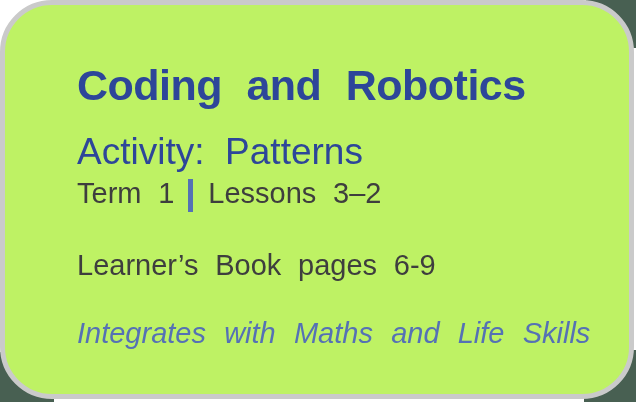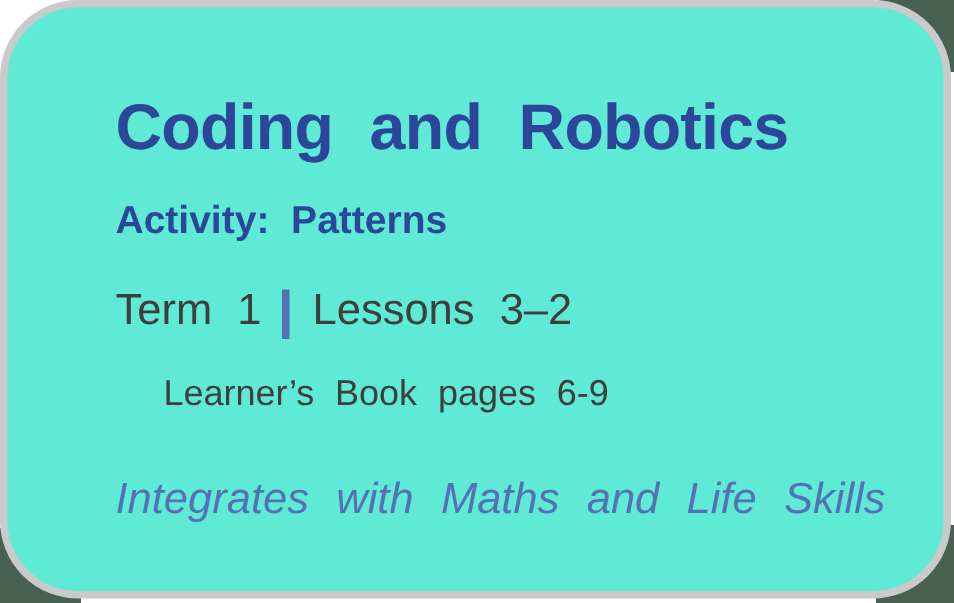"Coding and Robotics" .card { background: #5eead4 -> #bef264 }
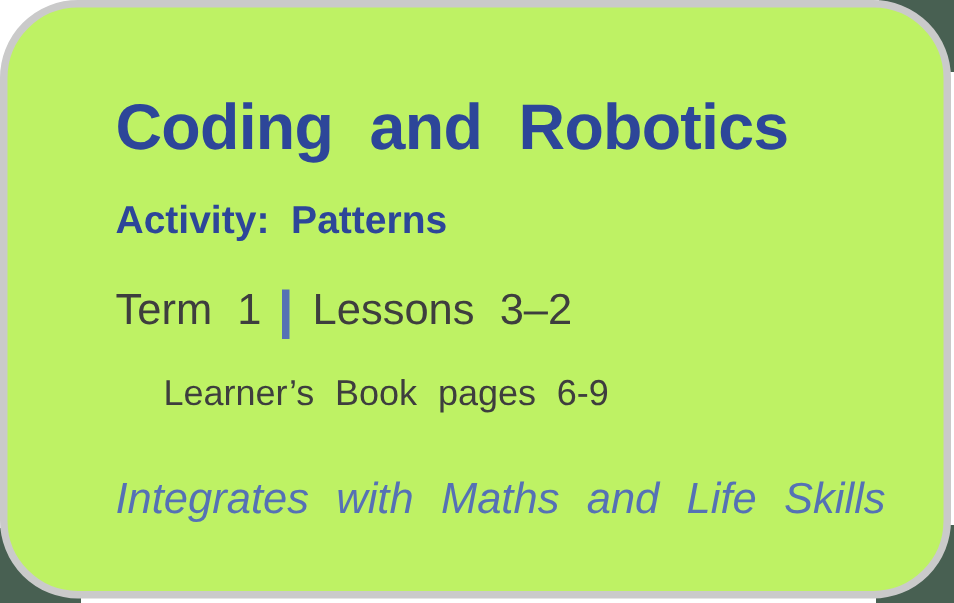"Activity: Patterns" .card-activity { font-size: 26px -> 37px; font-weight: 700 -> 400 }
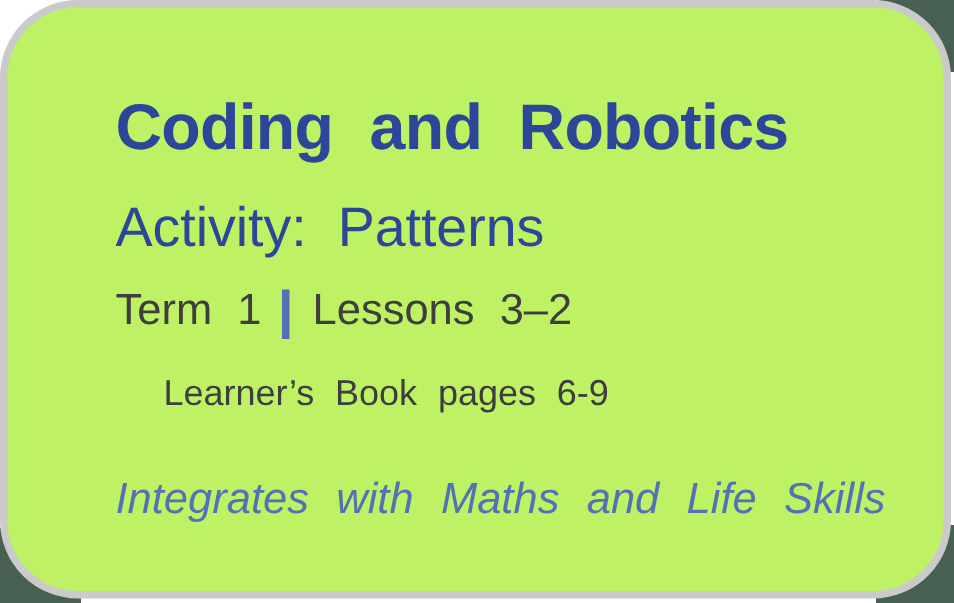"Term 1" .card-termline { top: 186px -> 172px }
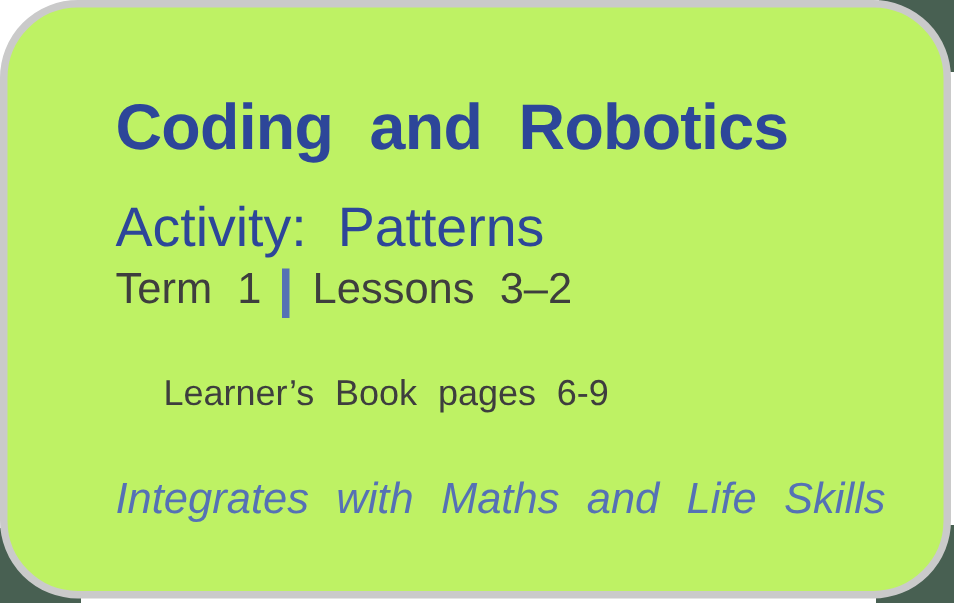"Learner’s Book pages 6-9" .card-book { font-size: 24px -> 29px; margin-left: 32px -> none }
